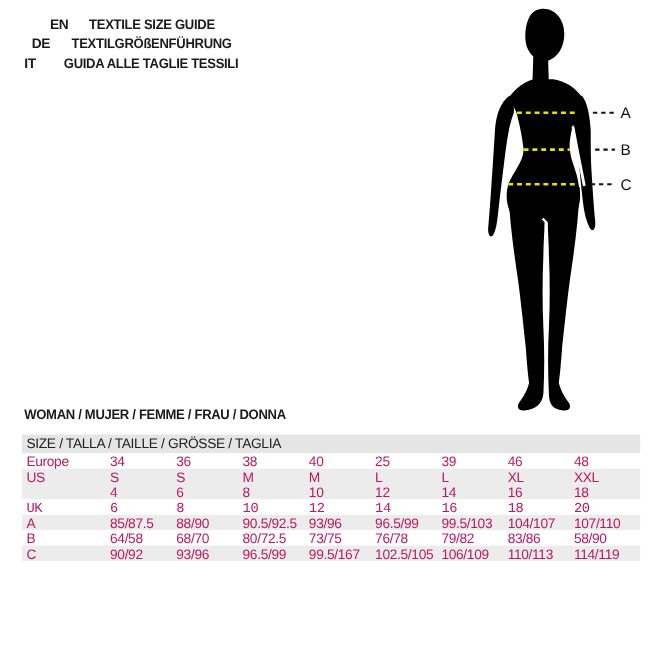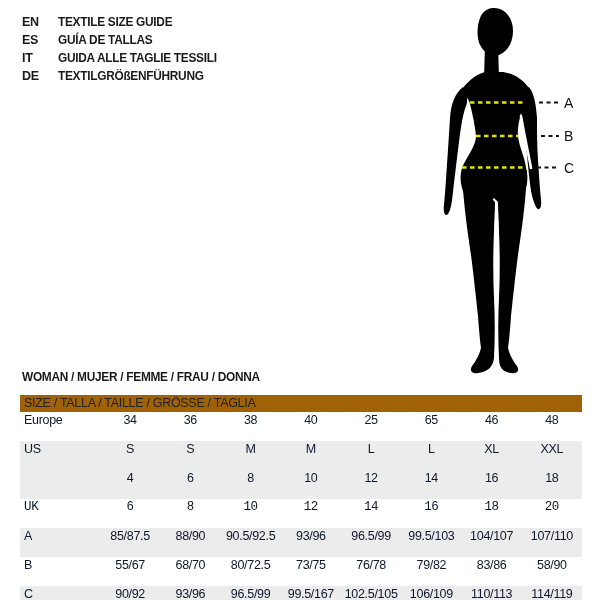"EN" .lang-row { justify-content: none -> center }
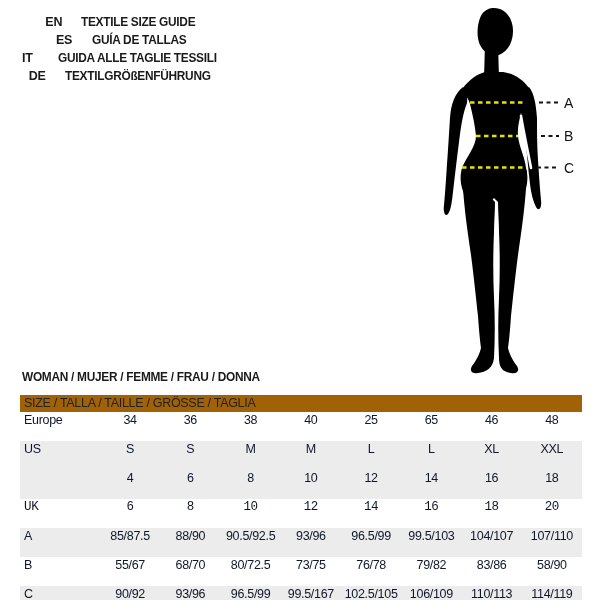"ES" div.lang-row { html: <div> <div>ES</div> <div>GUÍA DE TALLAS</div> </div> -> none }
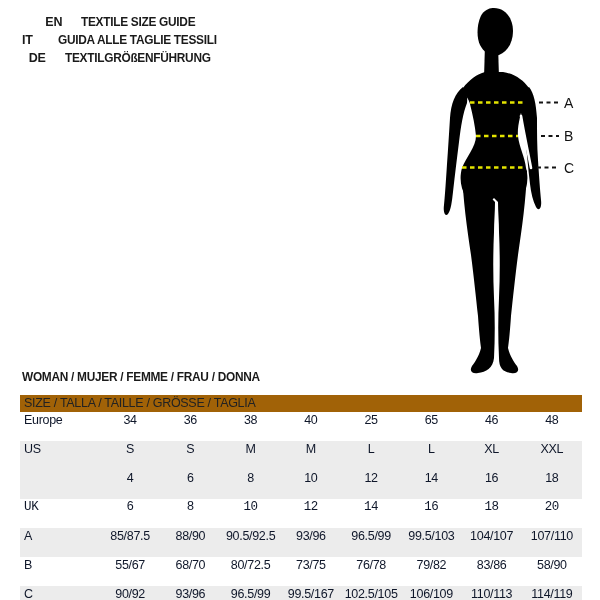"IT" div.lang-row { order: before "DE" -> after "DE" }
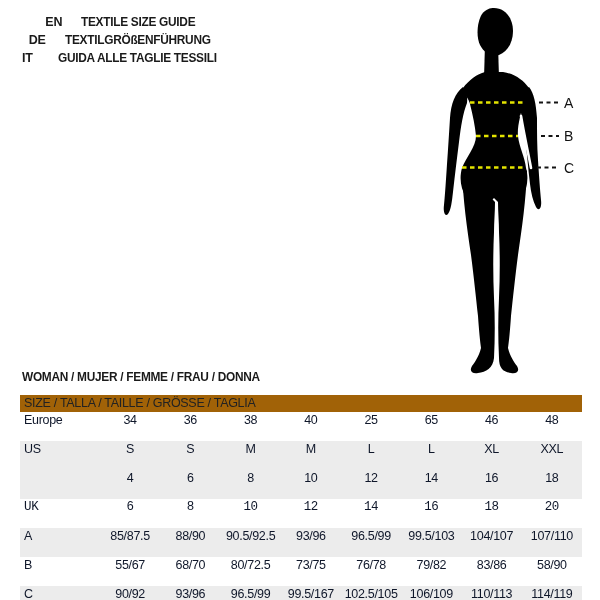"SIZE / TALLA / TAILLE" div.t-header { background: #a16207 -> #e5e5e5 }
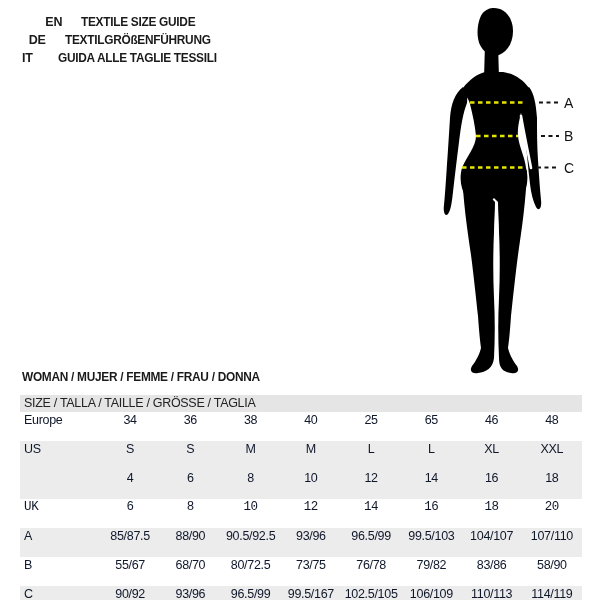"Europe" .t-row { color: #0f172a -> #be185d; height: 29px -> 14px }
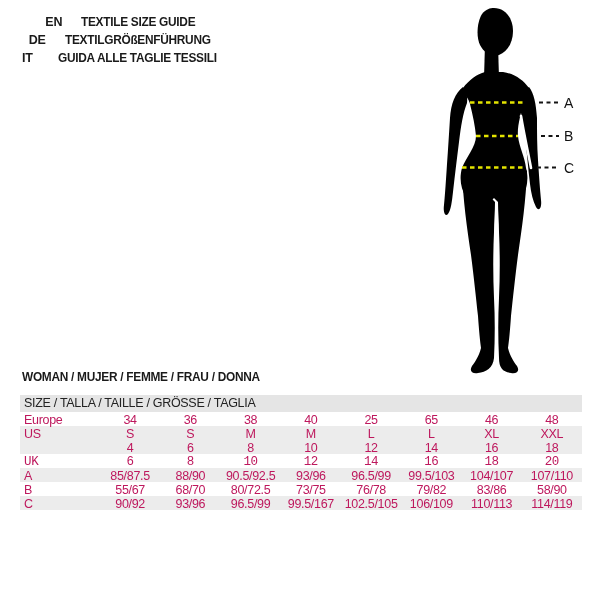"34" .t-cell { text-align: center -> none }
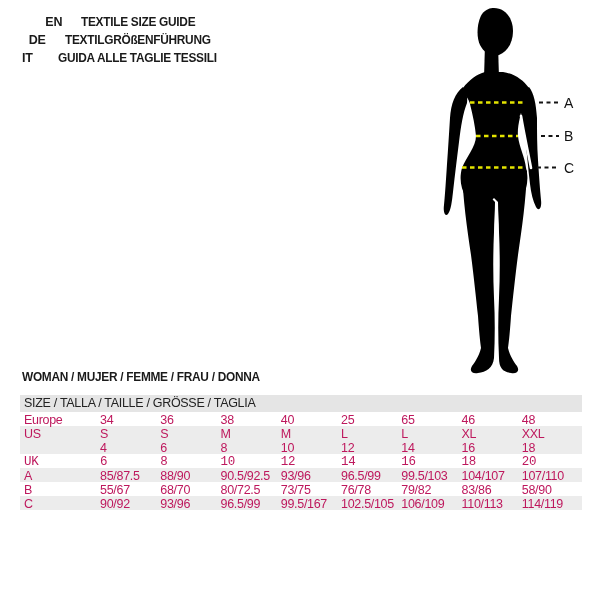"65" div.t-cell { text: 65 -> 39 }
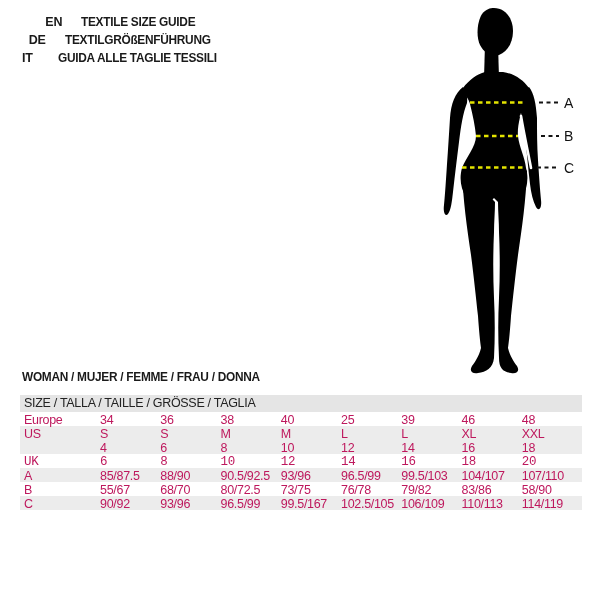"55/67" div.t-cell { text: 55/67 -> 64/58 }
